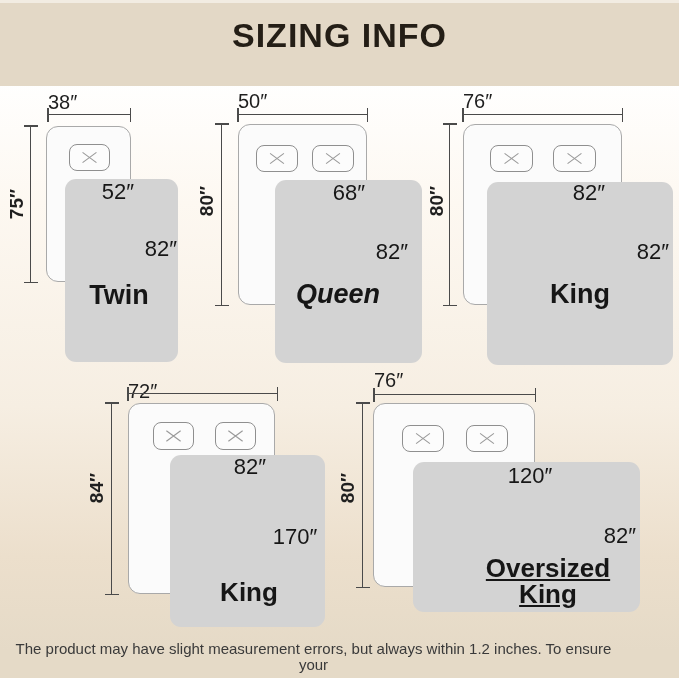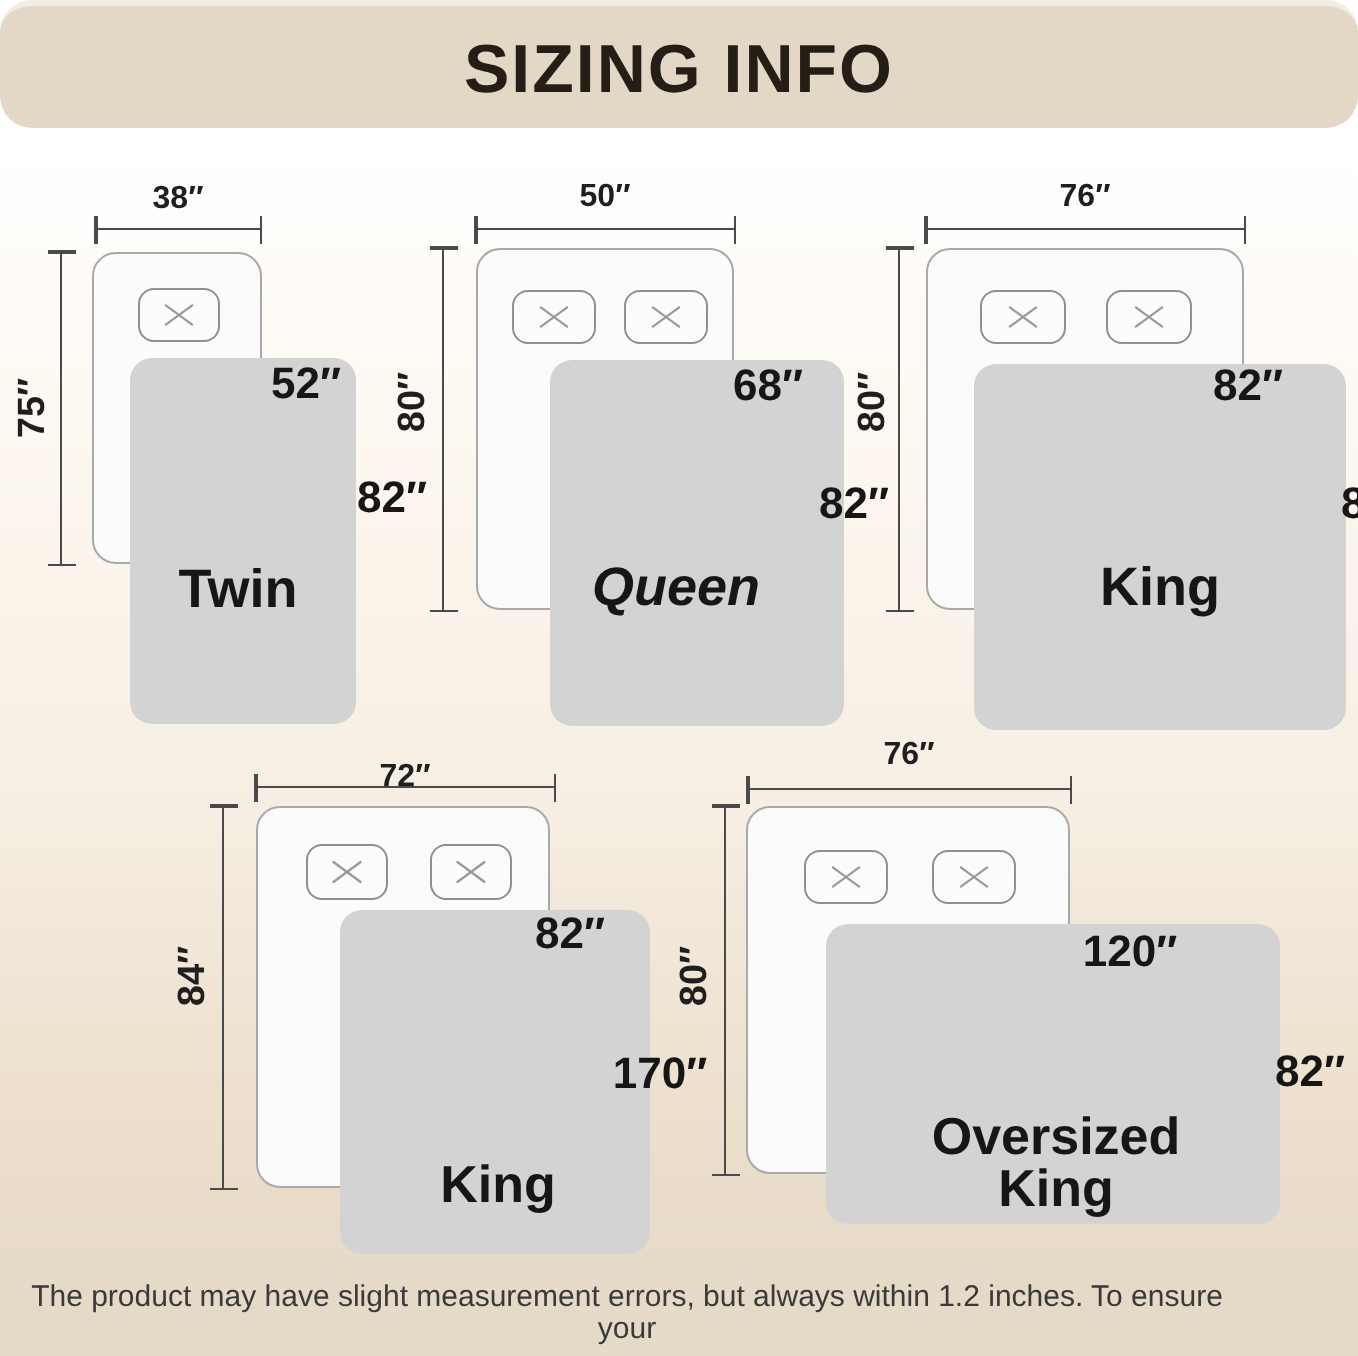"SIZING INFO" .header { border-radius: 16px -> none; height: 64px -> 86px }
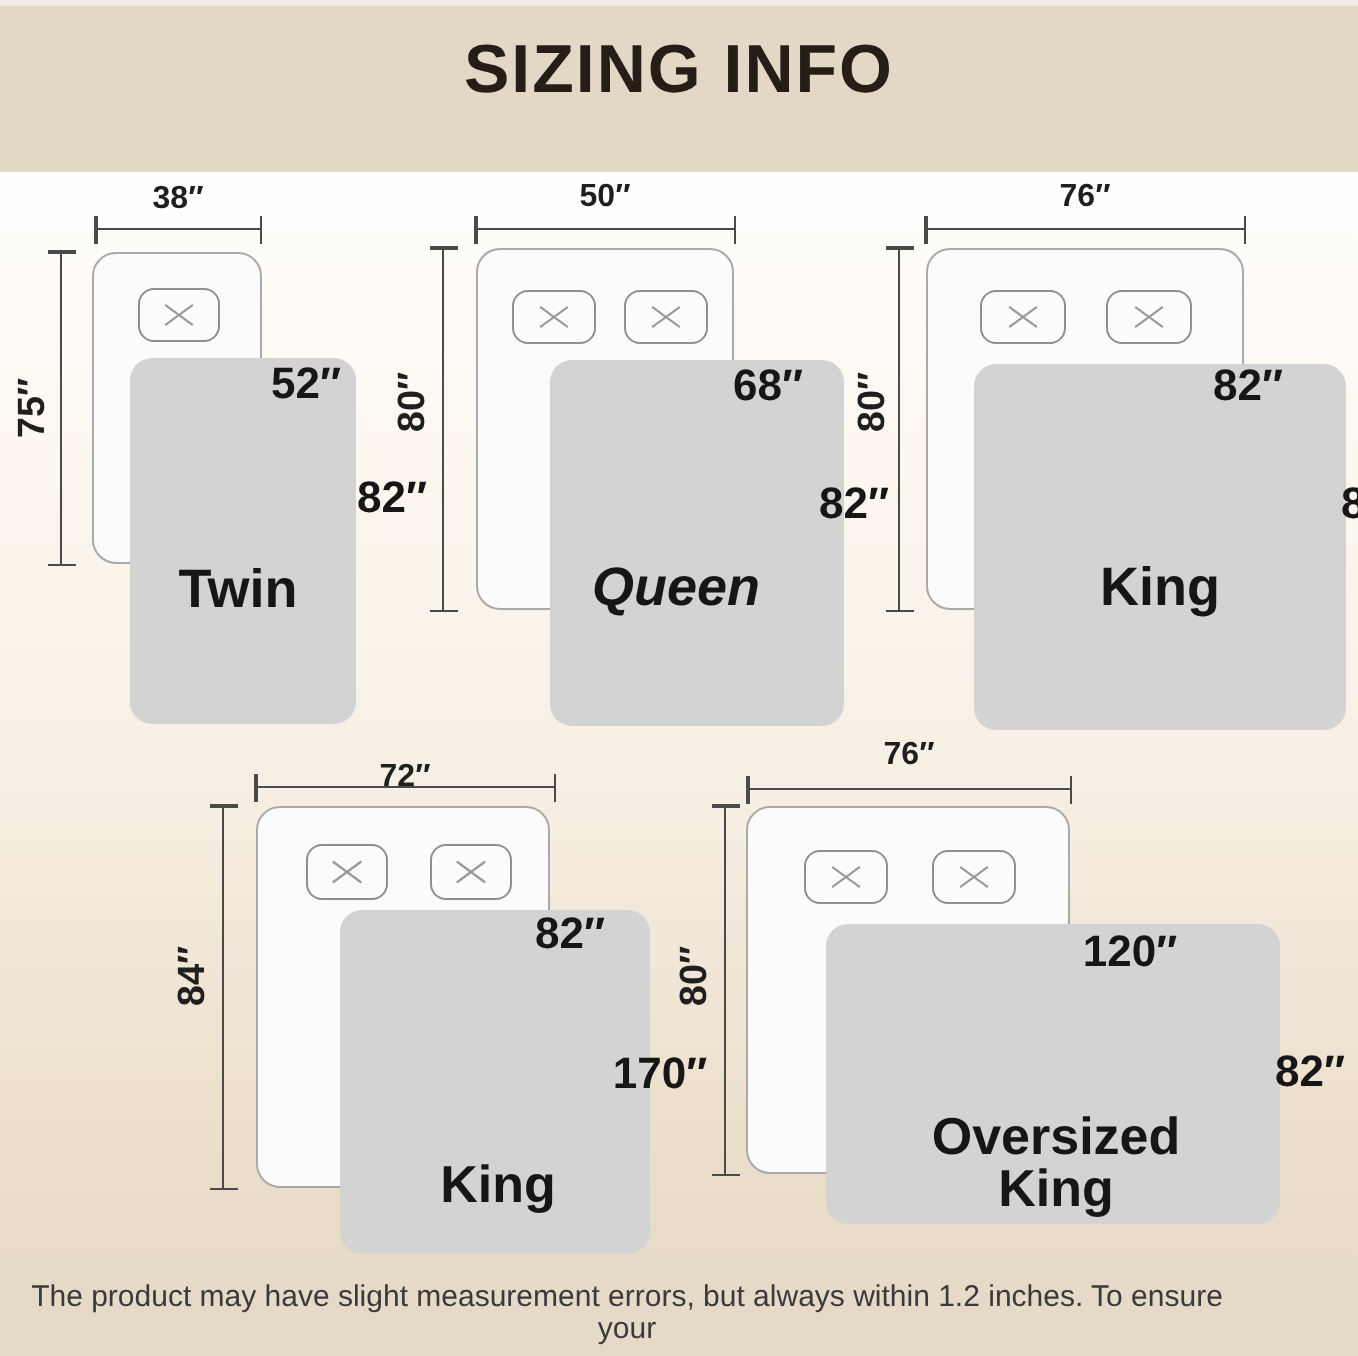"38″" .dlabel { font-size: 16px -> 20px; font-weight: 700 -> 400; text-align: center -> left }
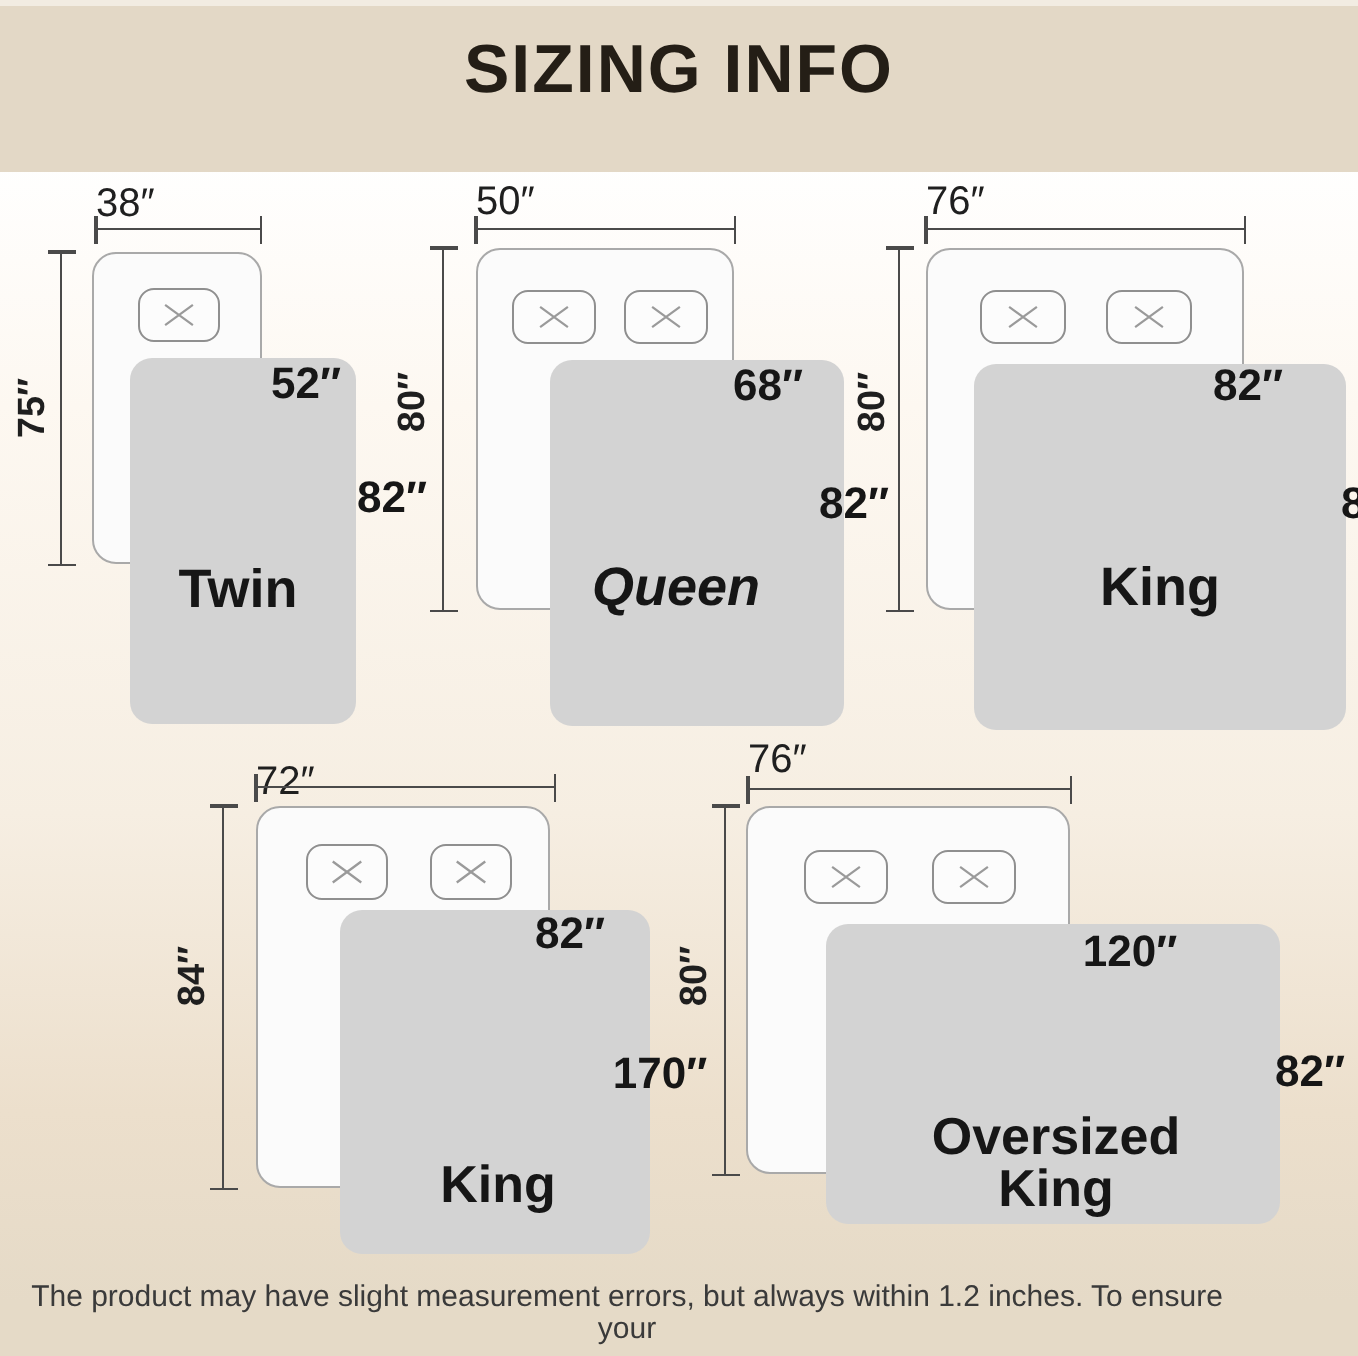"52″" .bw,.bl { font-weight: 700 -> 400; margin-left: 35px -> none }
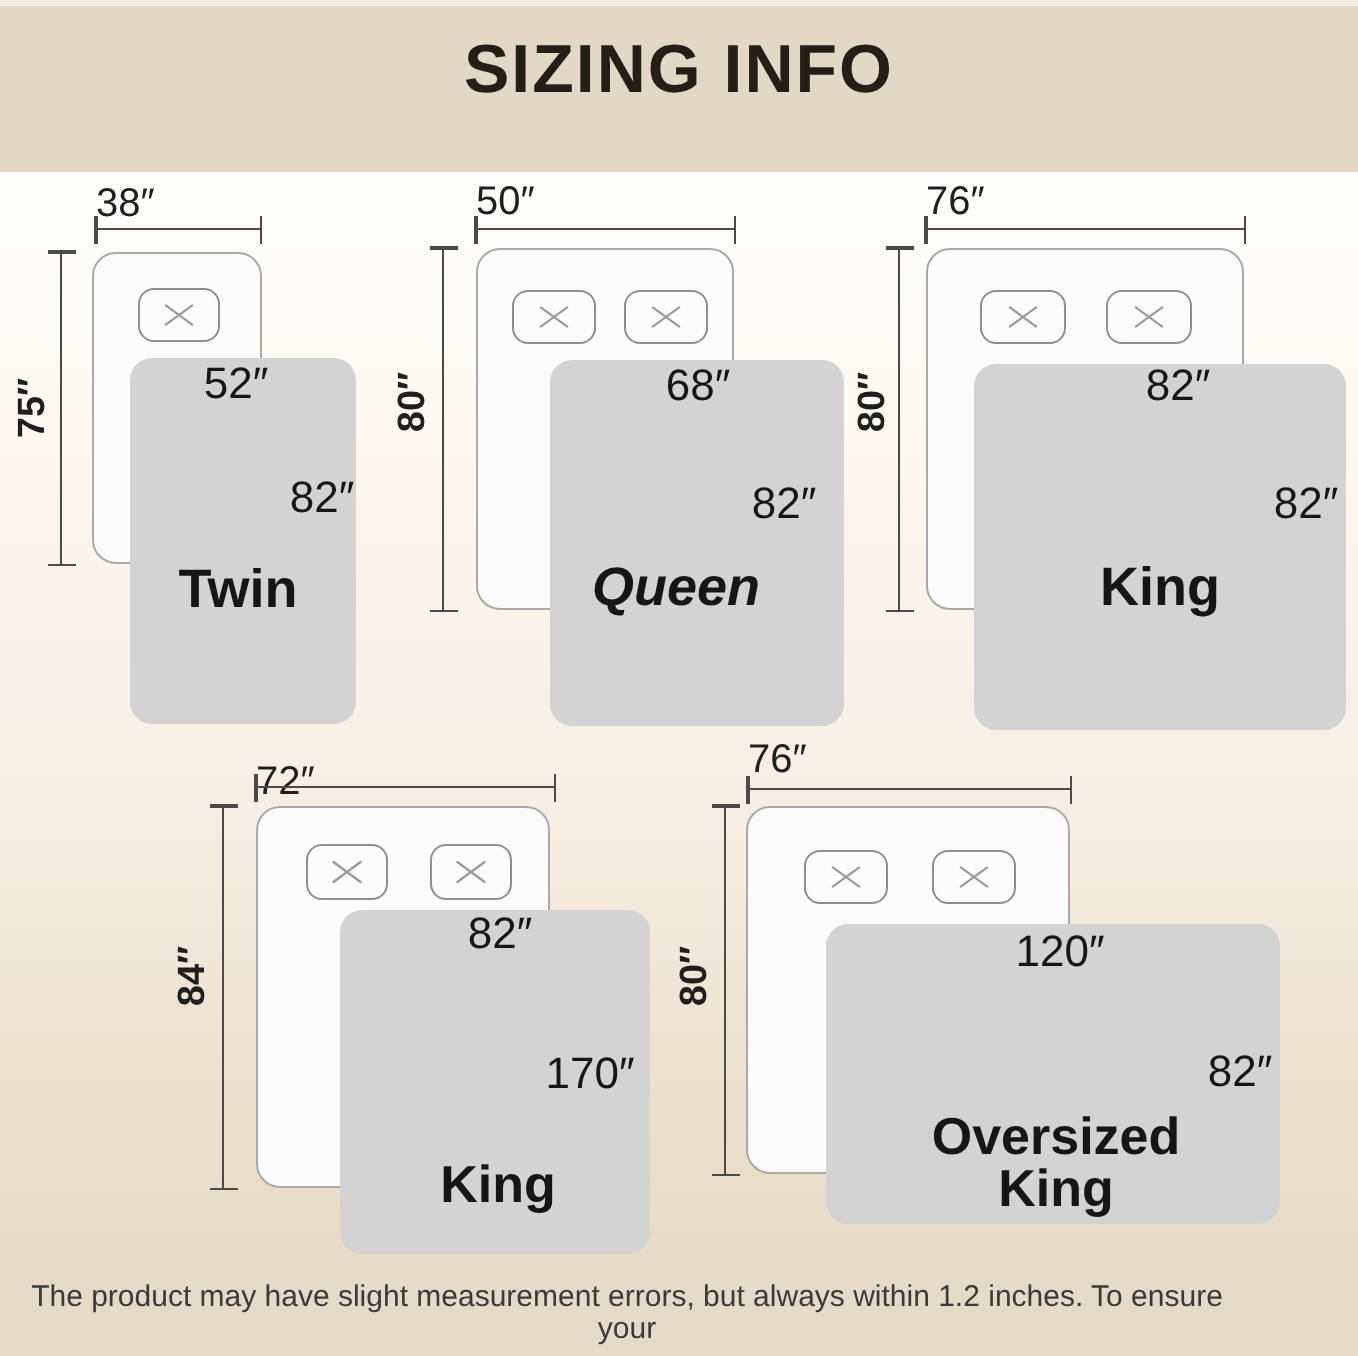"Oversized" .o-name { left: 528px -> 548px; text-decoration: none -> underline }
